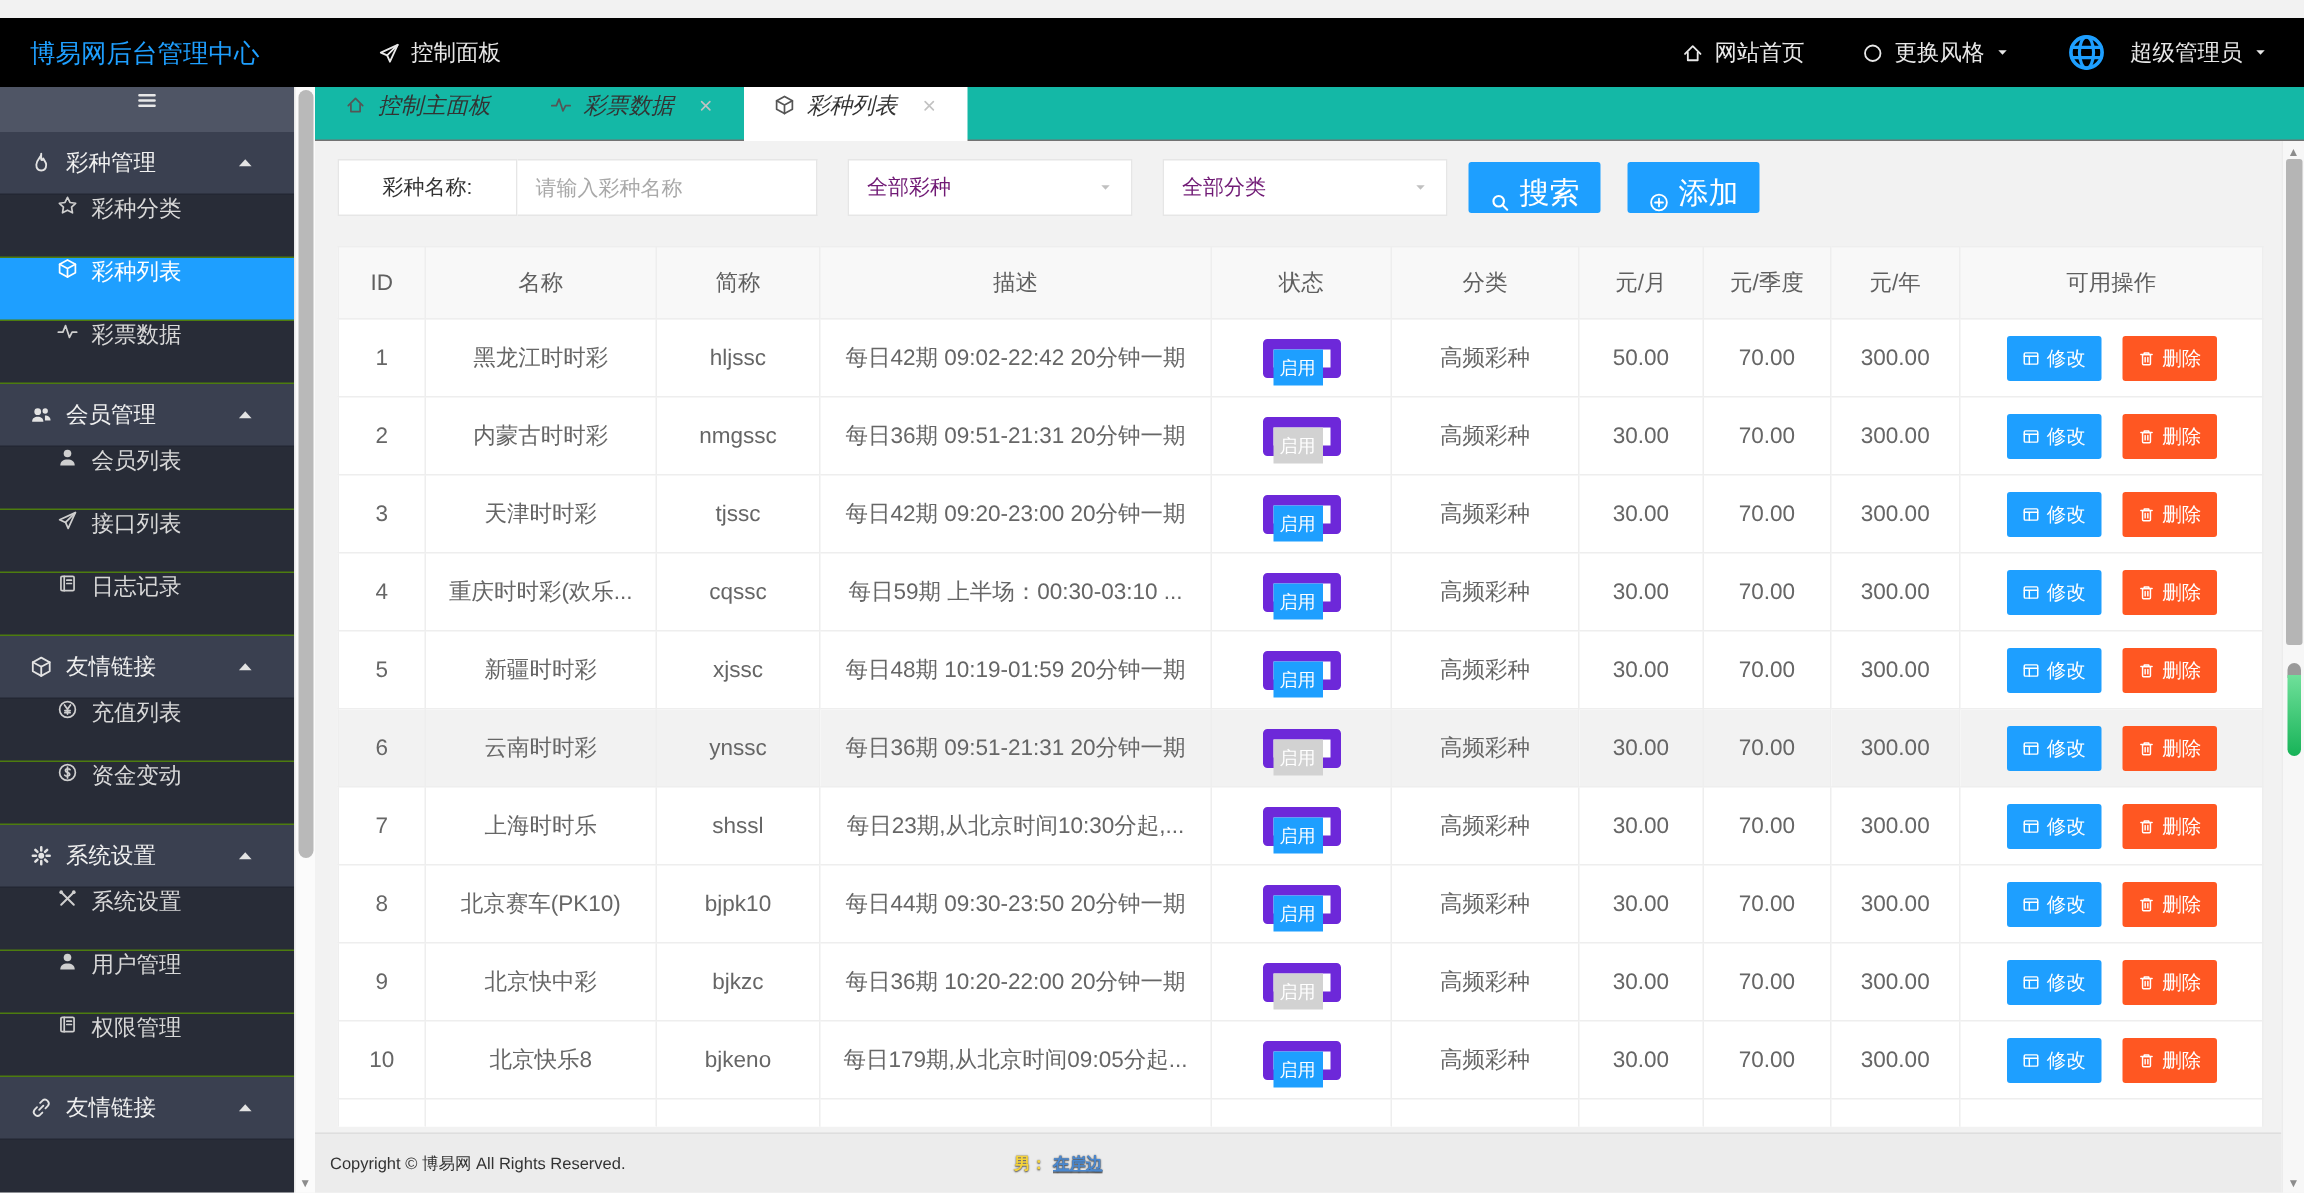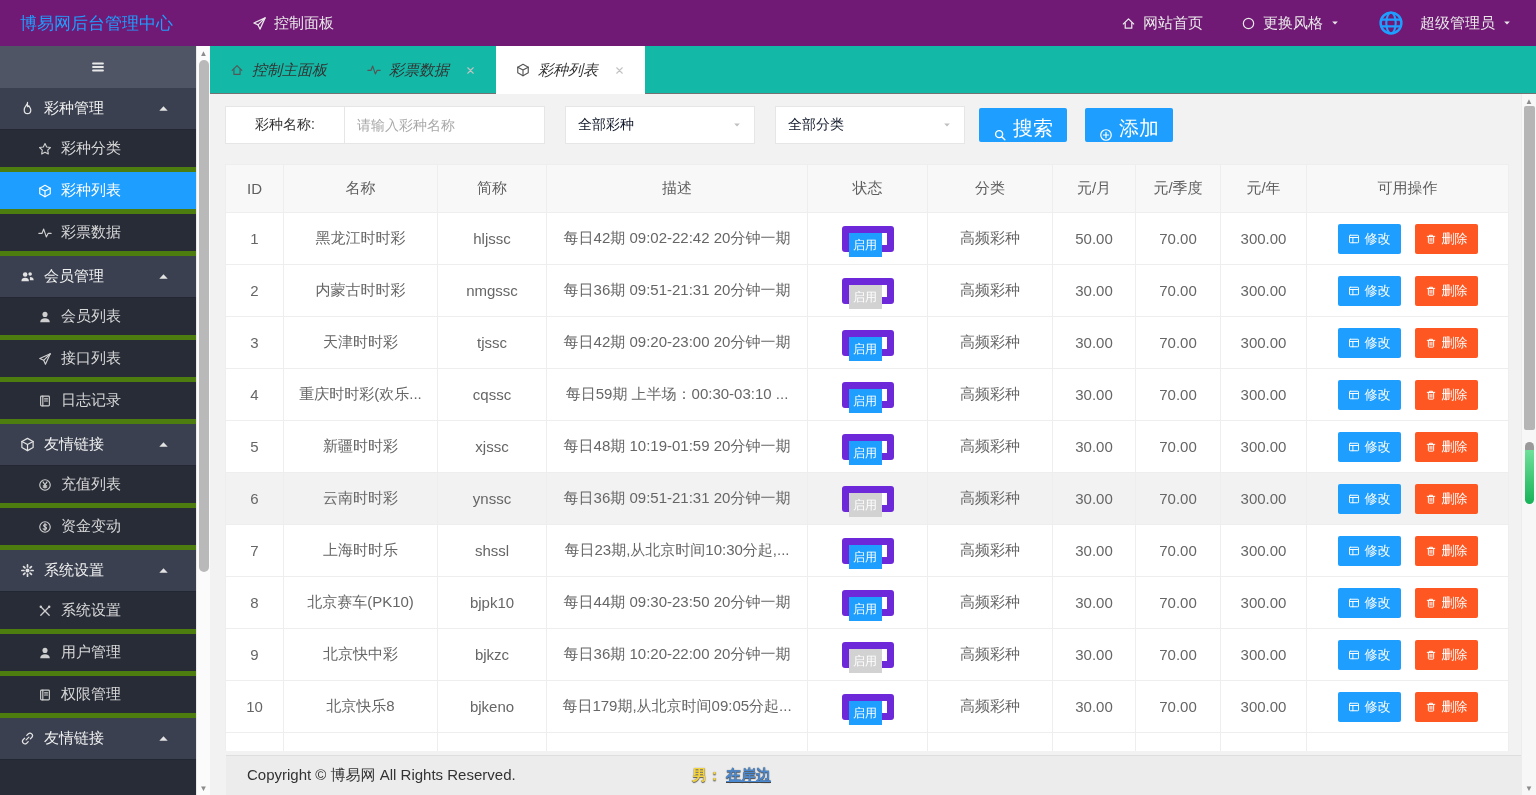"博易网后台管理中心" .topbar { background: #701a75 -> #000000; top: 0 -> 12px }
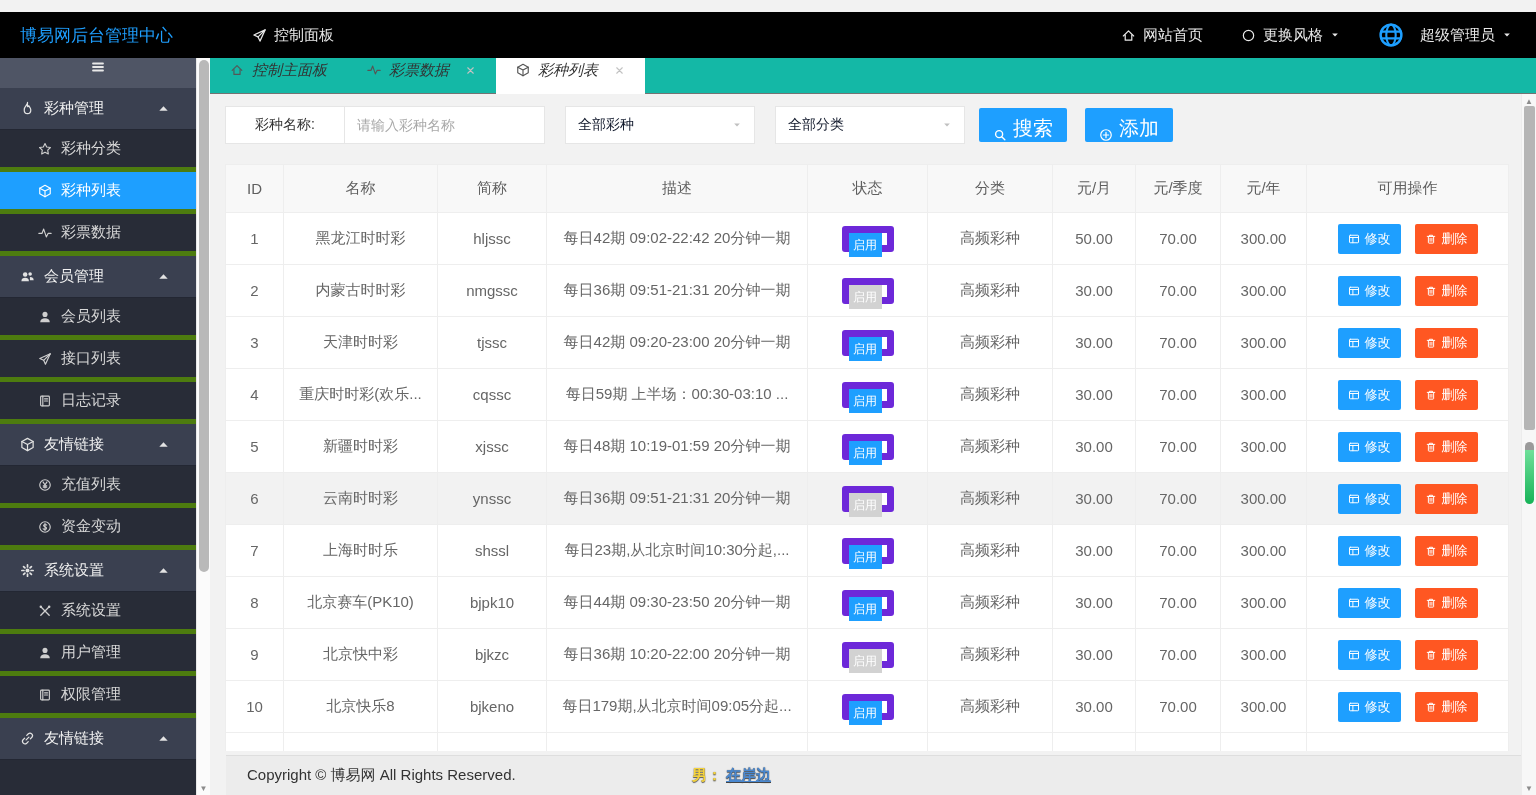"全部彩种" .f-select { color: #0f172a -> #701a75 }
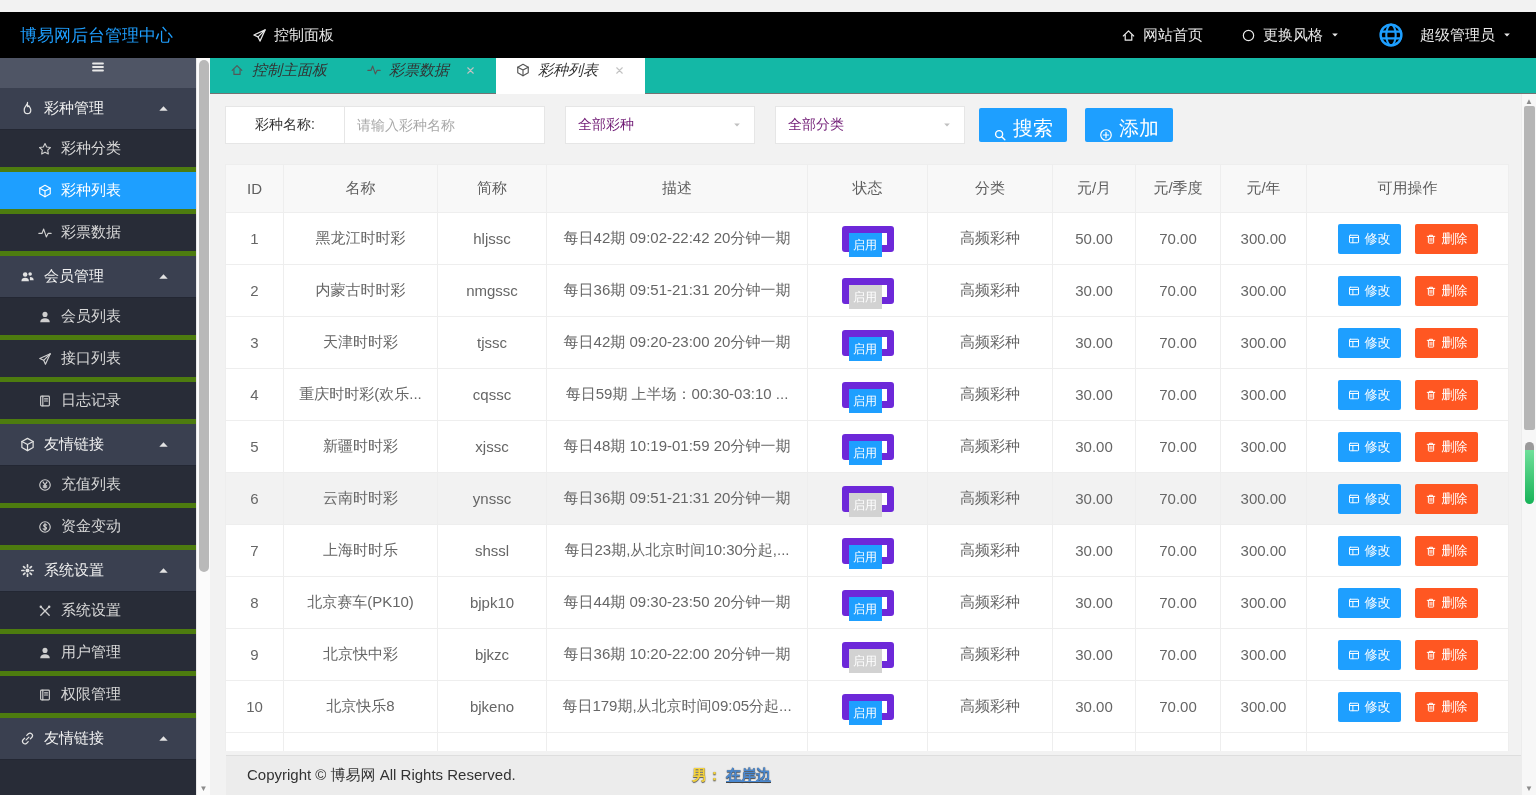"彩种分类" .menu-item { align-items: center -> flex-start; border-bottom: 5px solid #4d7c0f -> 1px solid #4d7c0f }
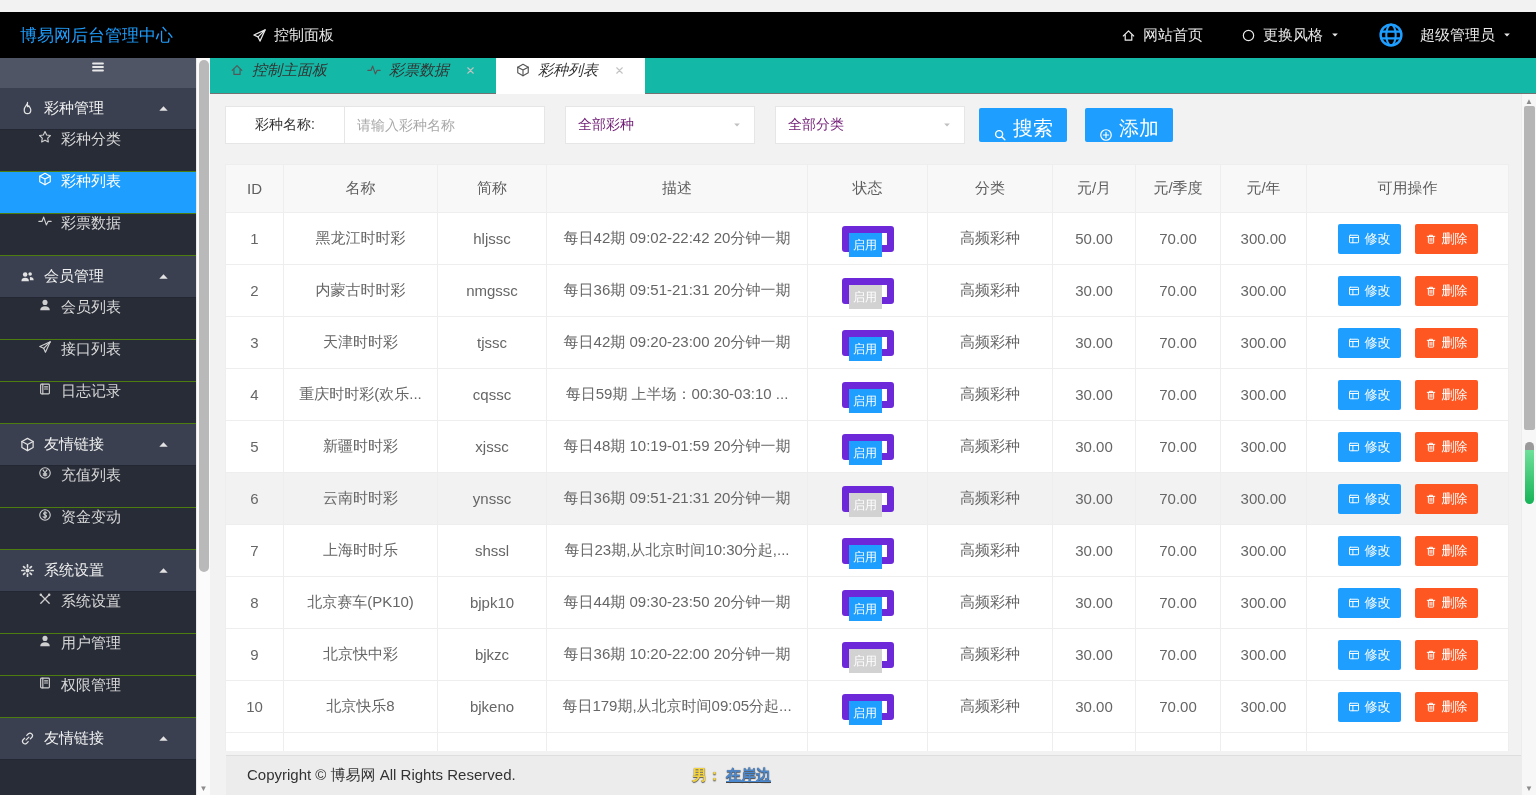"Copyright © 博易网 All Rights" .footerbar { font-size: 15px -> 11px; left: 226px -> 210px; padding-left: 21px -> 10px }
